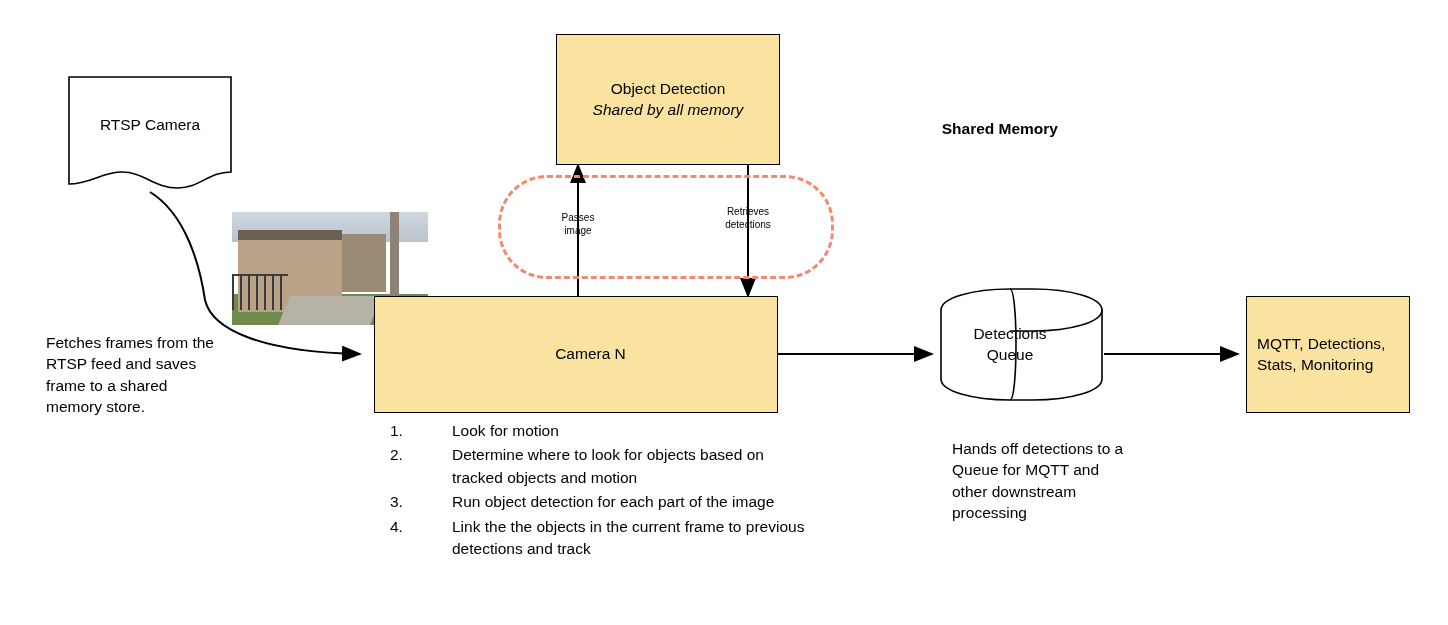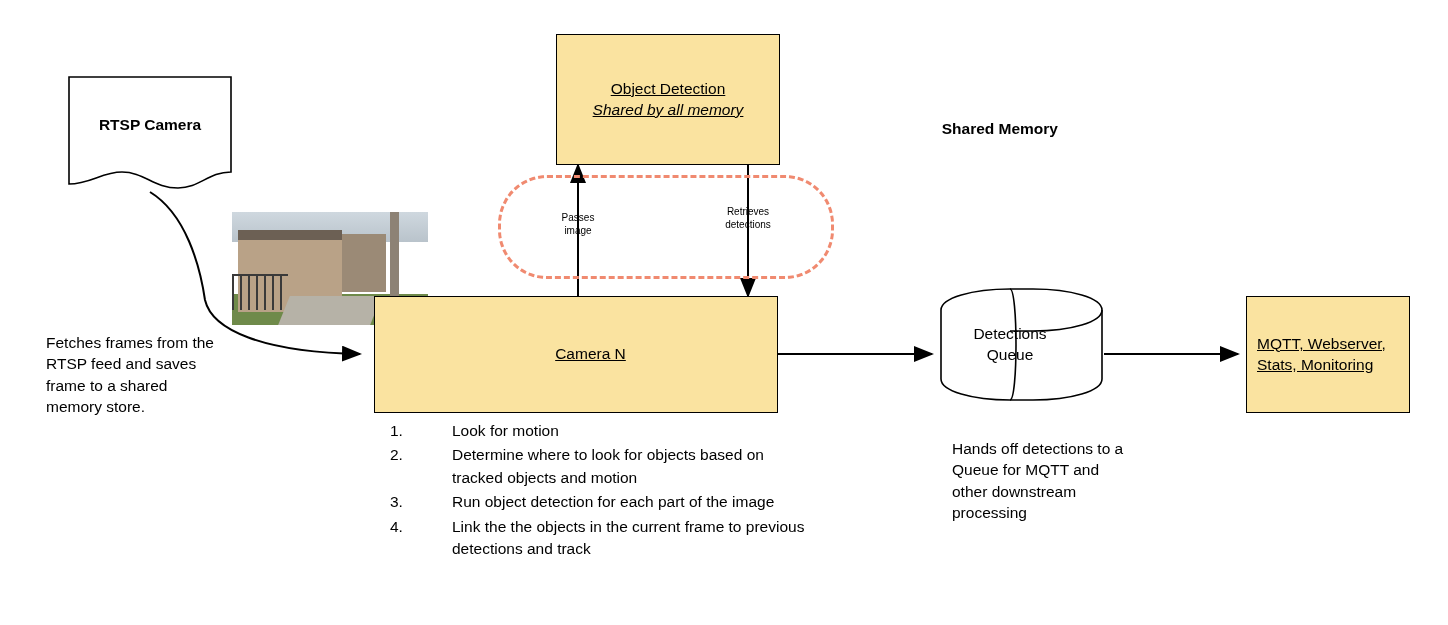"Object Detection" .node { text-decoration: underline -> none }
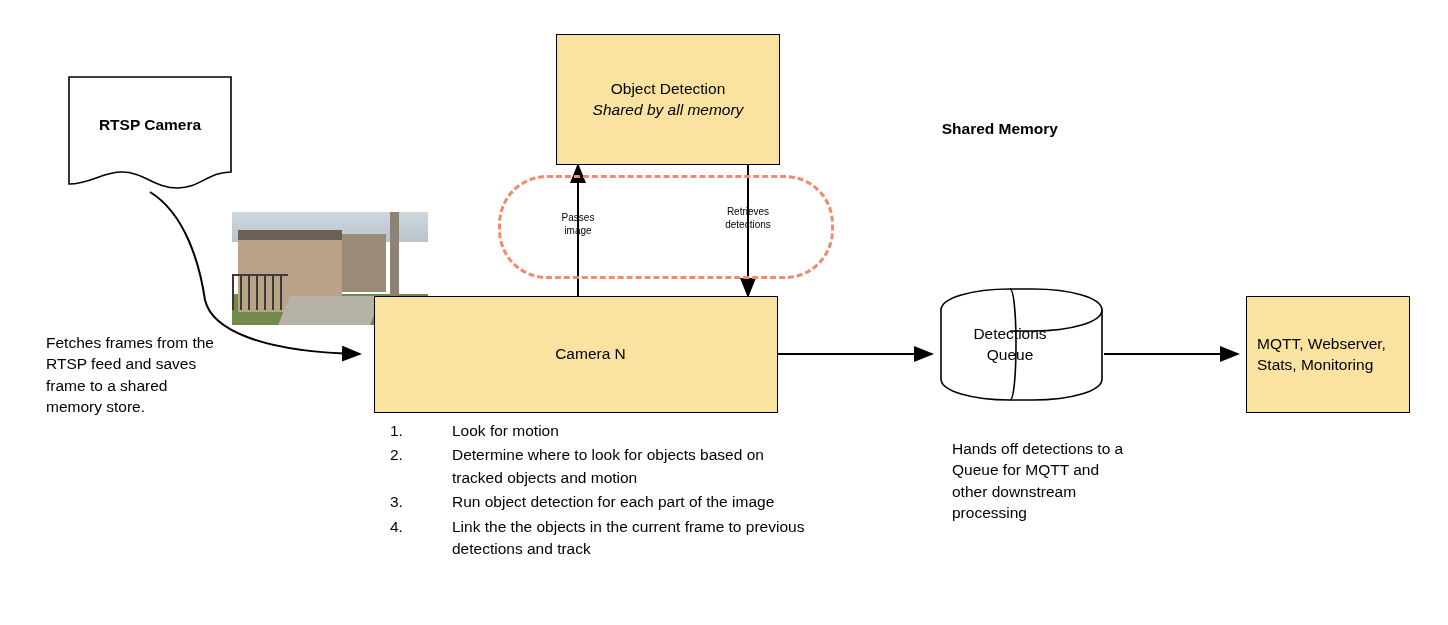"RTSP Camera" .doc-label { font-weight: bold -> none }
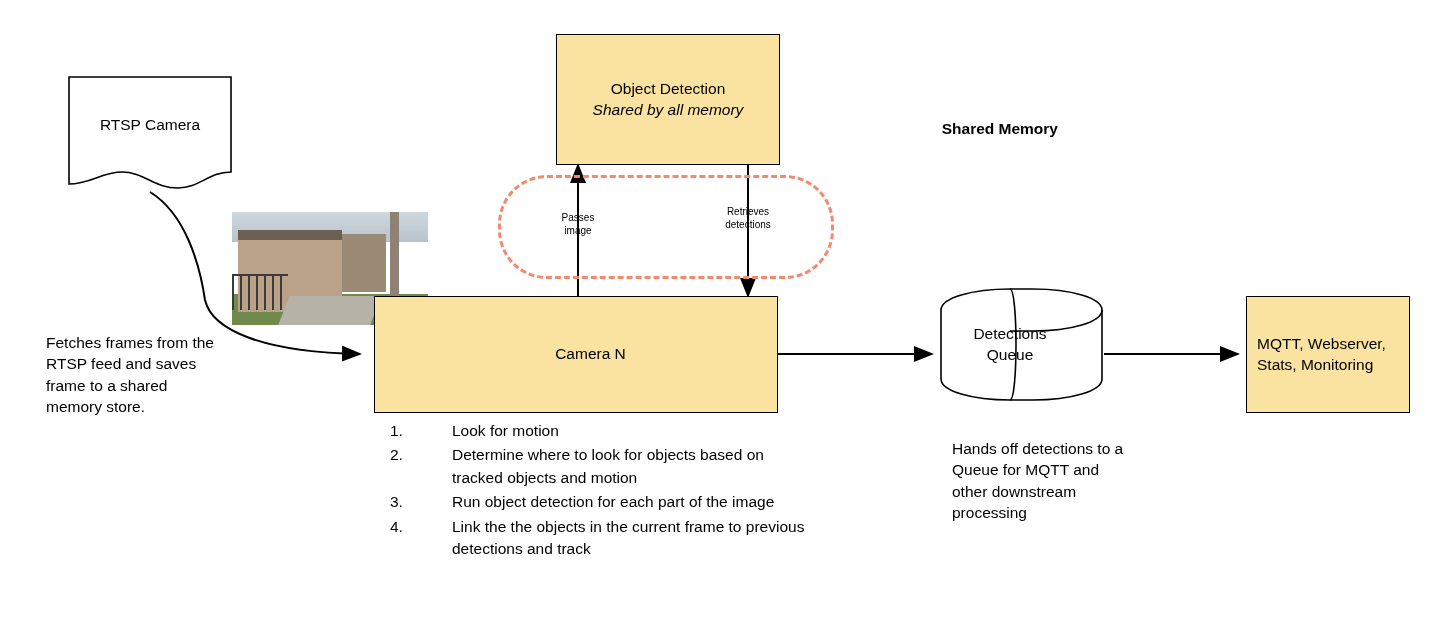"MQTT, Webserver," div { text: Webserver -> Detections }
